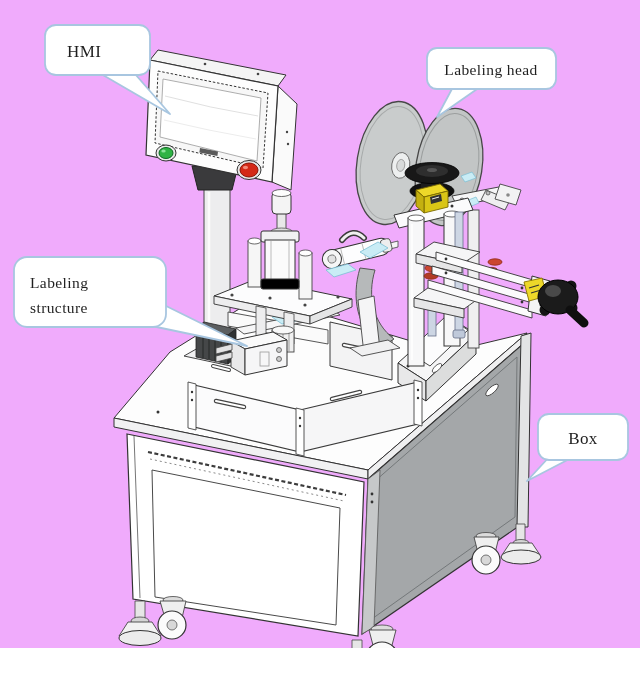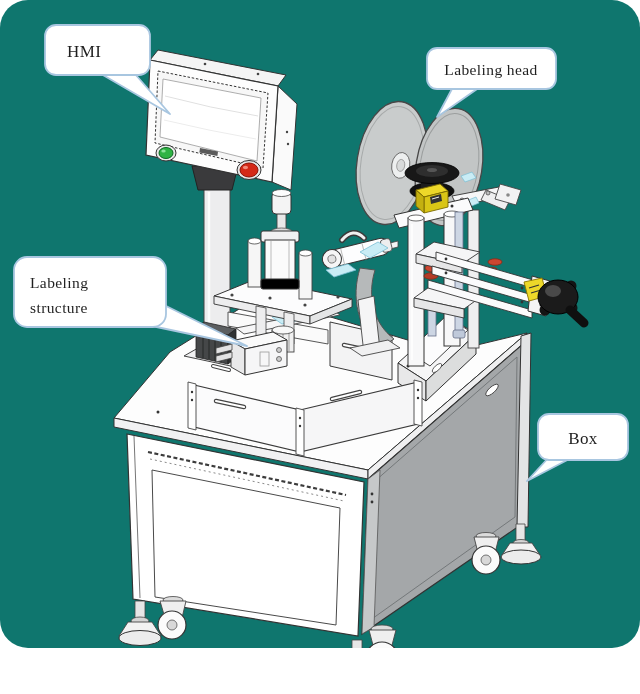"HMI" .stage { background: #0f766e -> #f0abfc; border-radius: 28px -> none }
